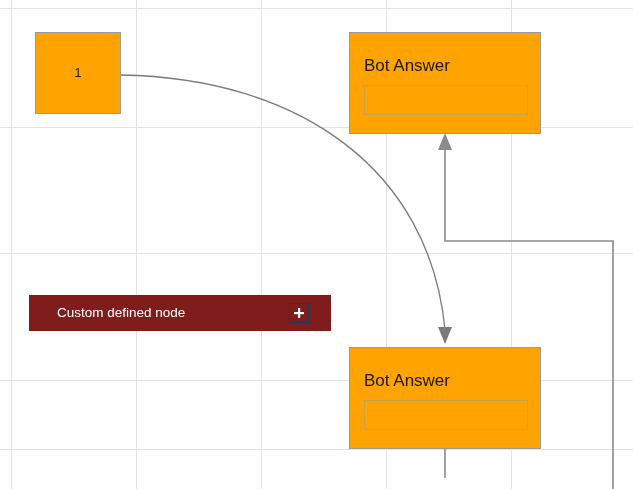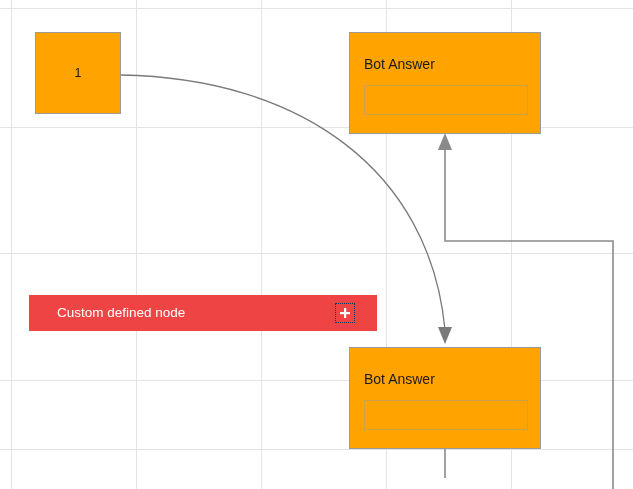"Bot Answer" .node-bot-title { font-size: 14px -> 17px }
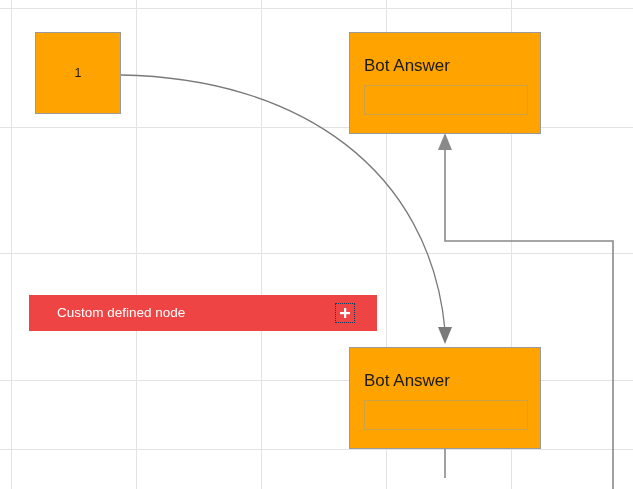"Custom defined node" .palette-bar { background: #ef4444 -> #7f1d1d; width: 348px -> 302px }
